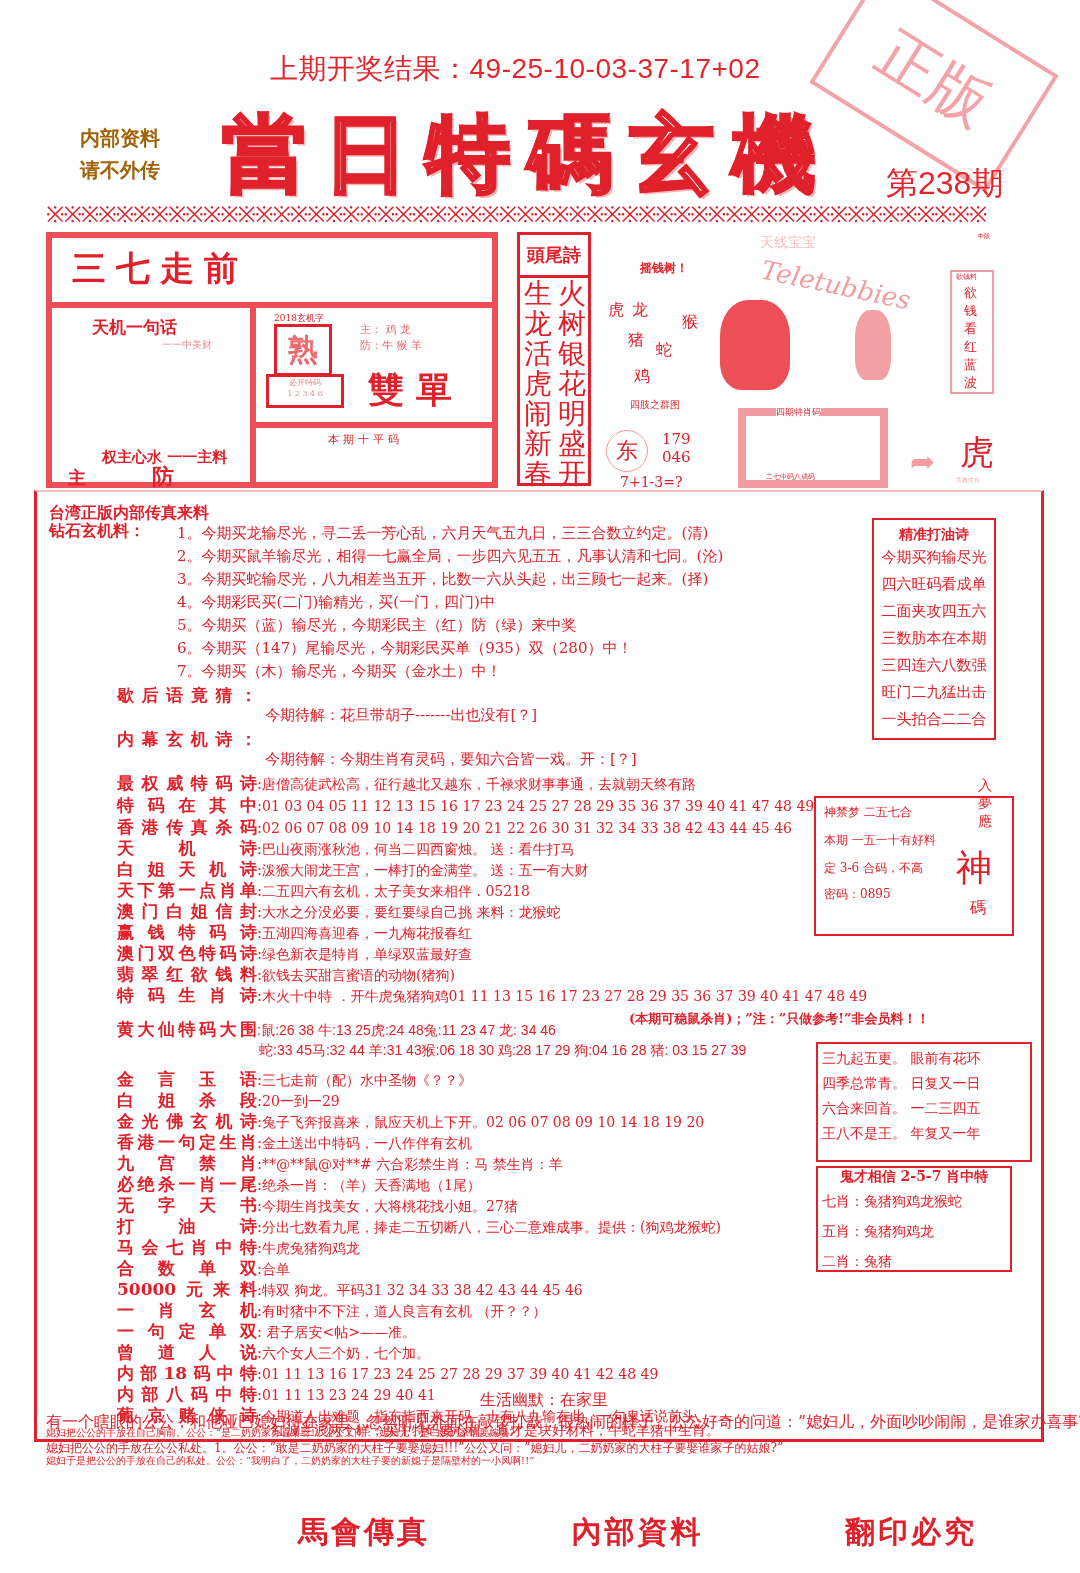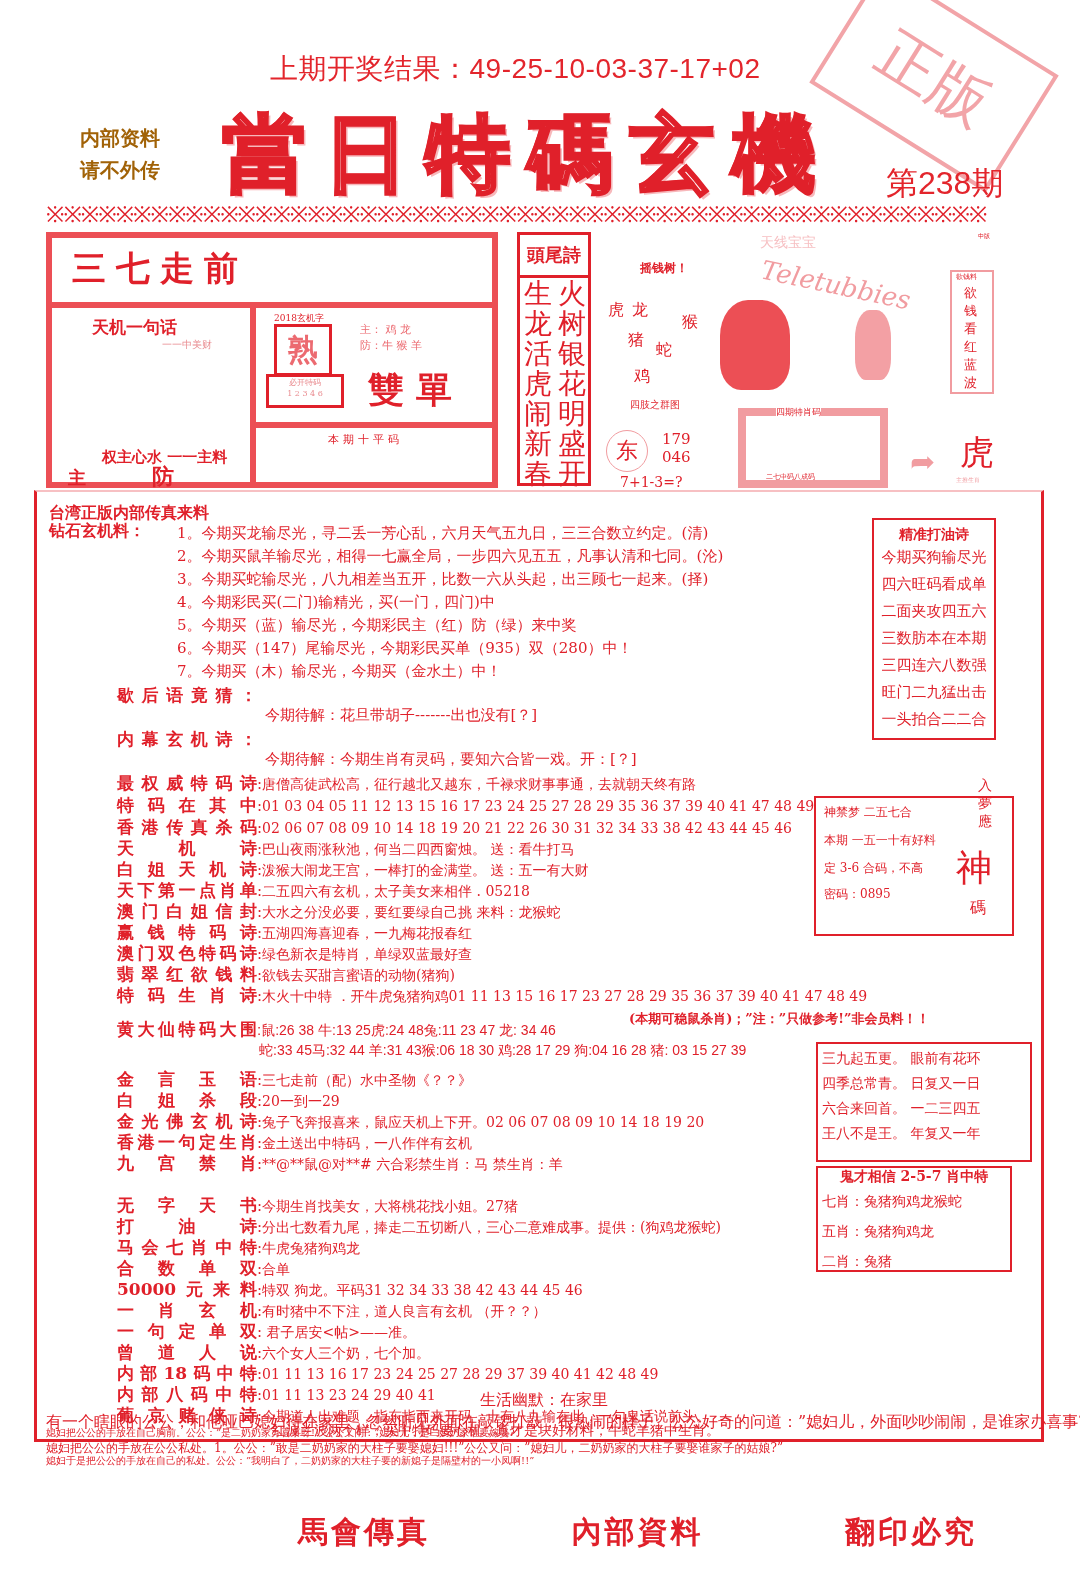"必绝杀一肖一尾:绝杀一肖：（羊）天香满地（1尾）" div.row { html: none -> <div><span>必绝杀一肖一尾</span>:<span>绝杀一肖：（羊）天香满地（1尾）</span></div> }
